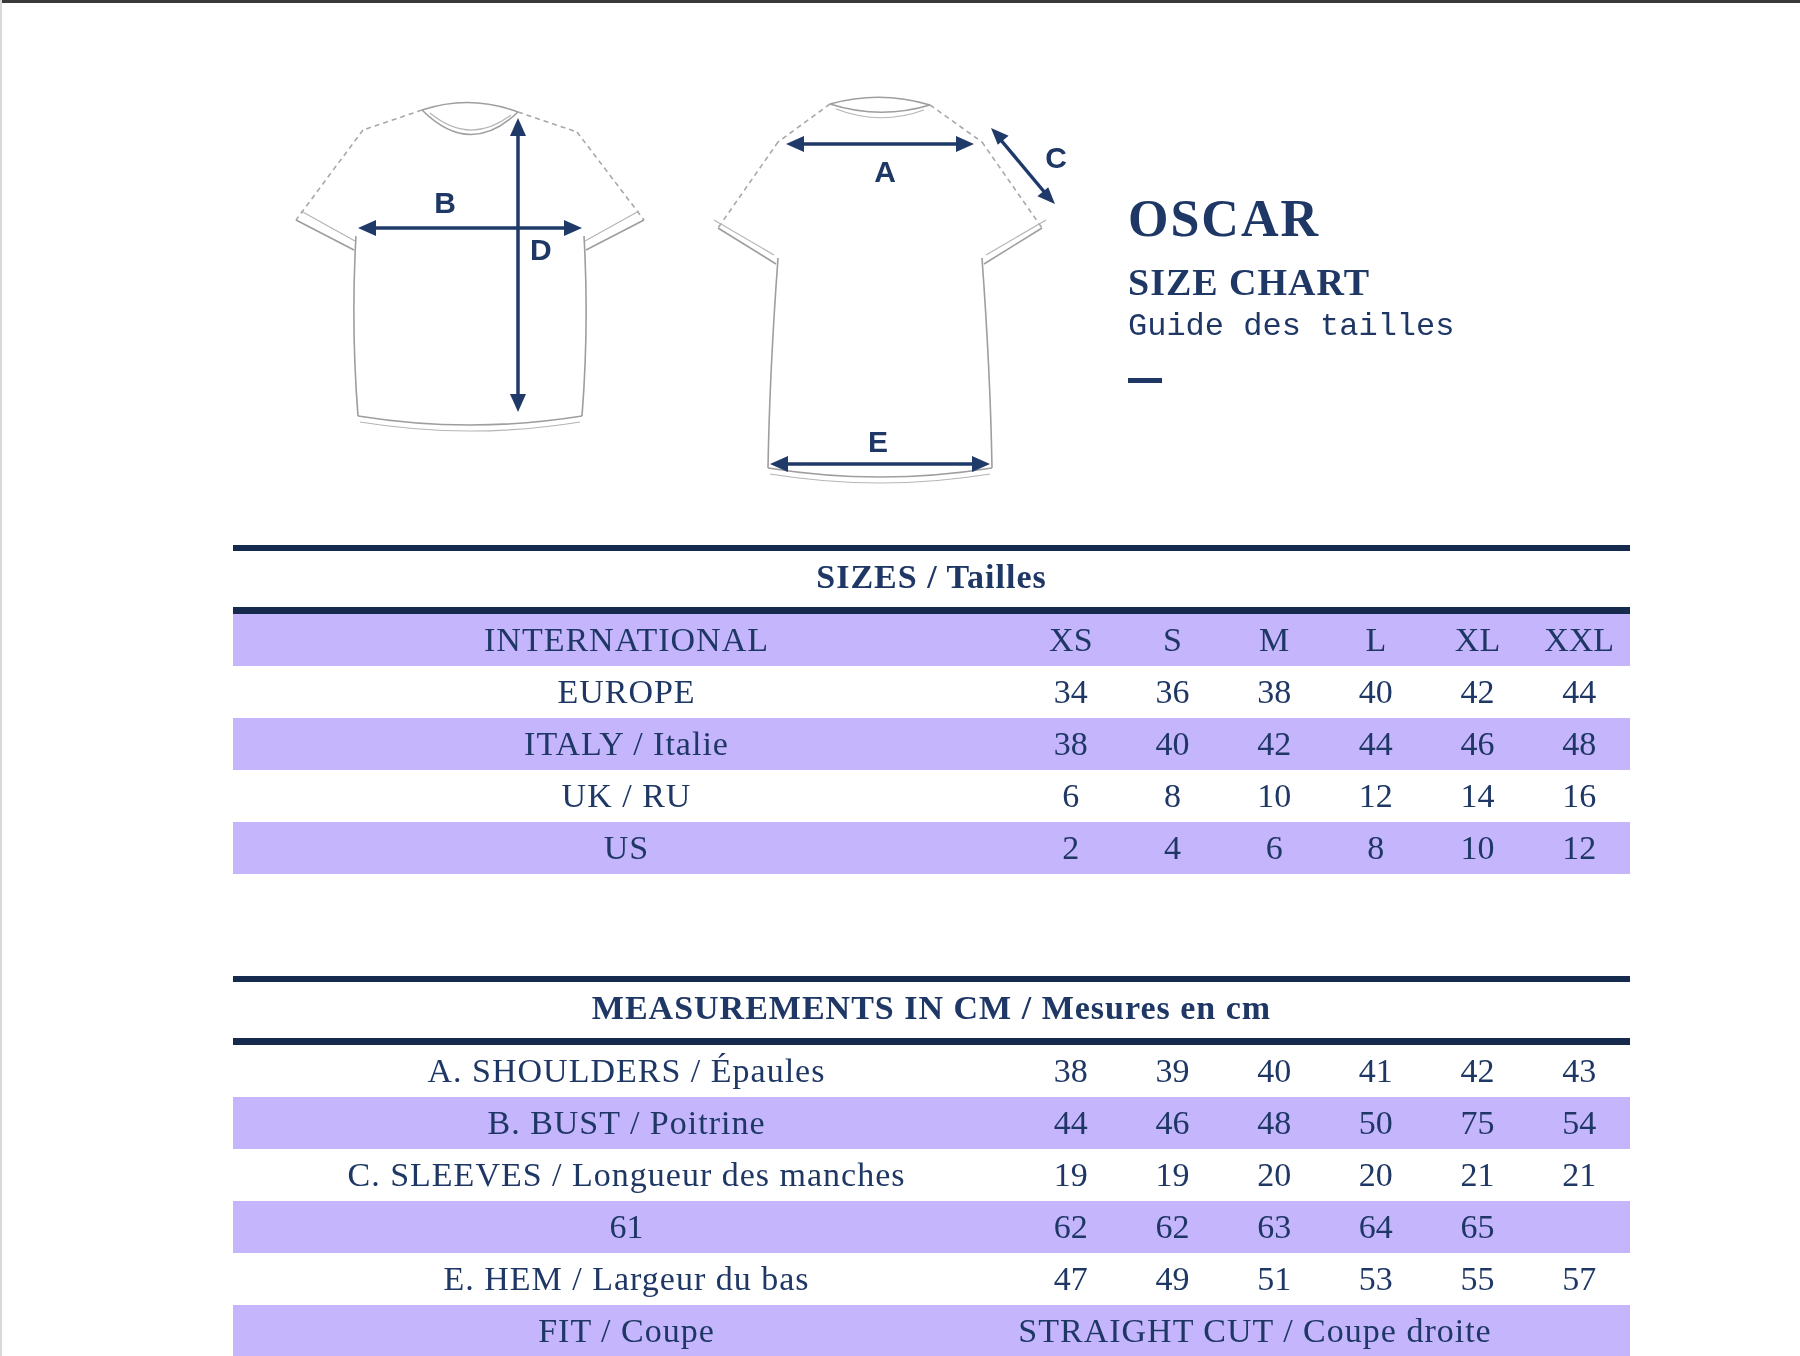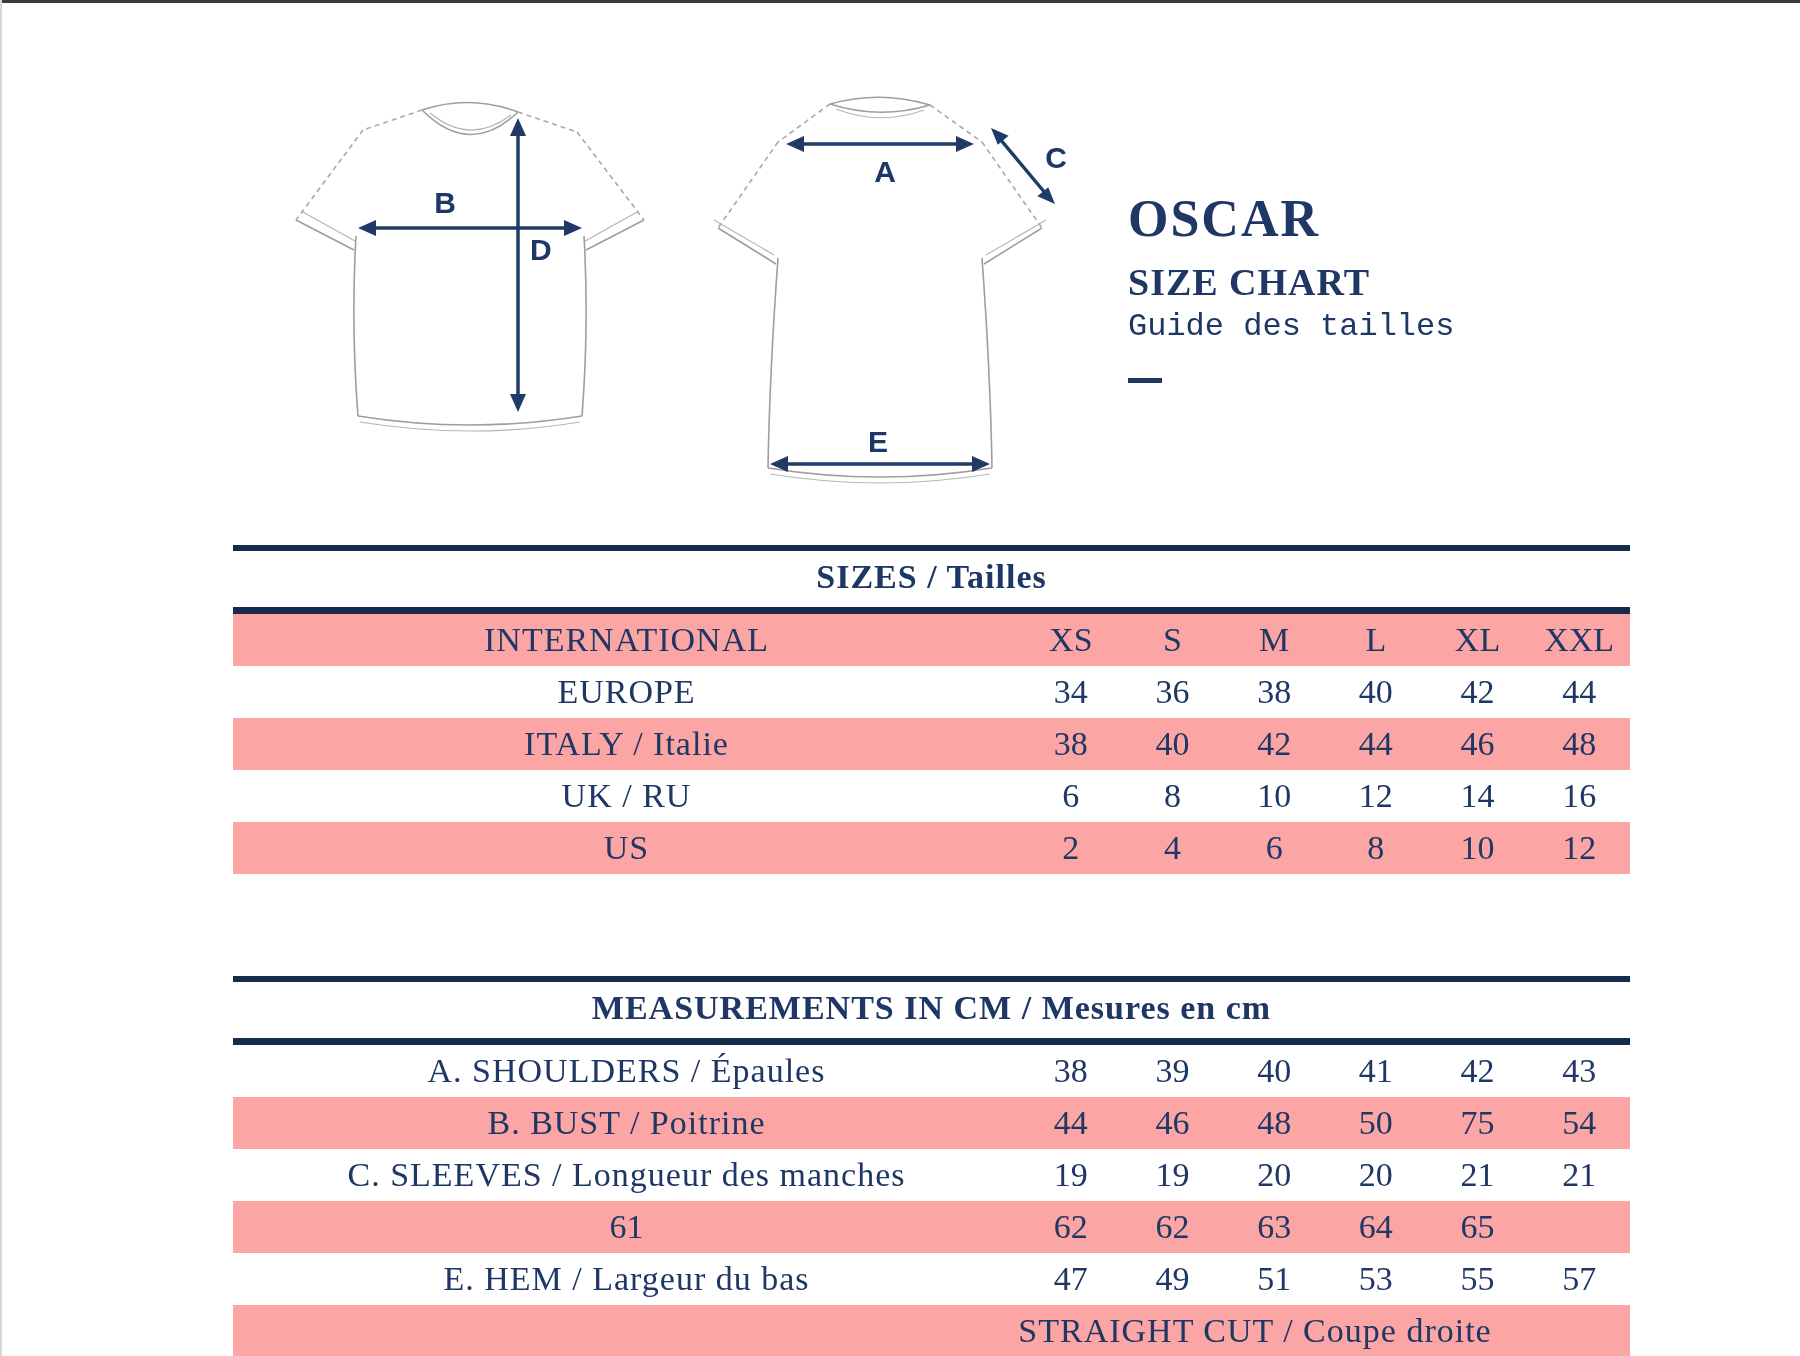"INTERNATIONAL" .trow.shade { background: #fca5a5 -> #c4b5fd }
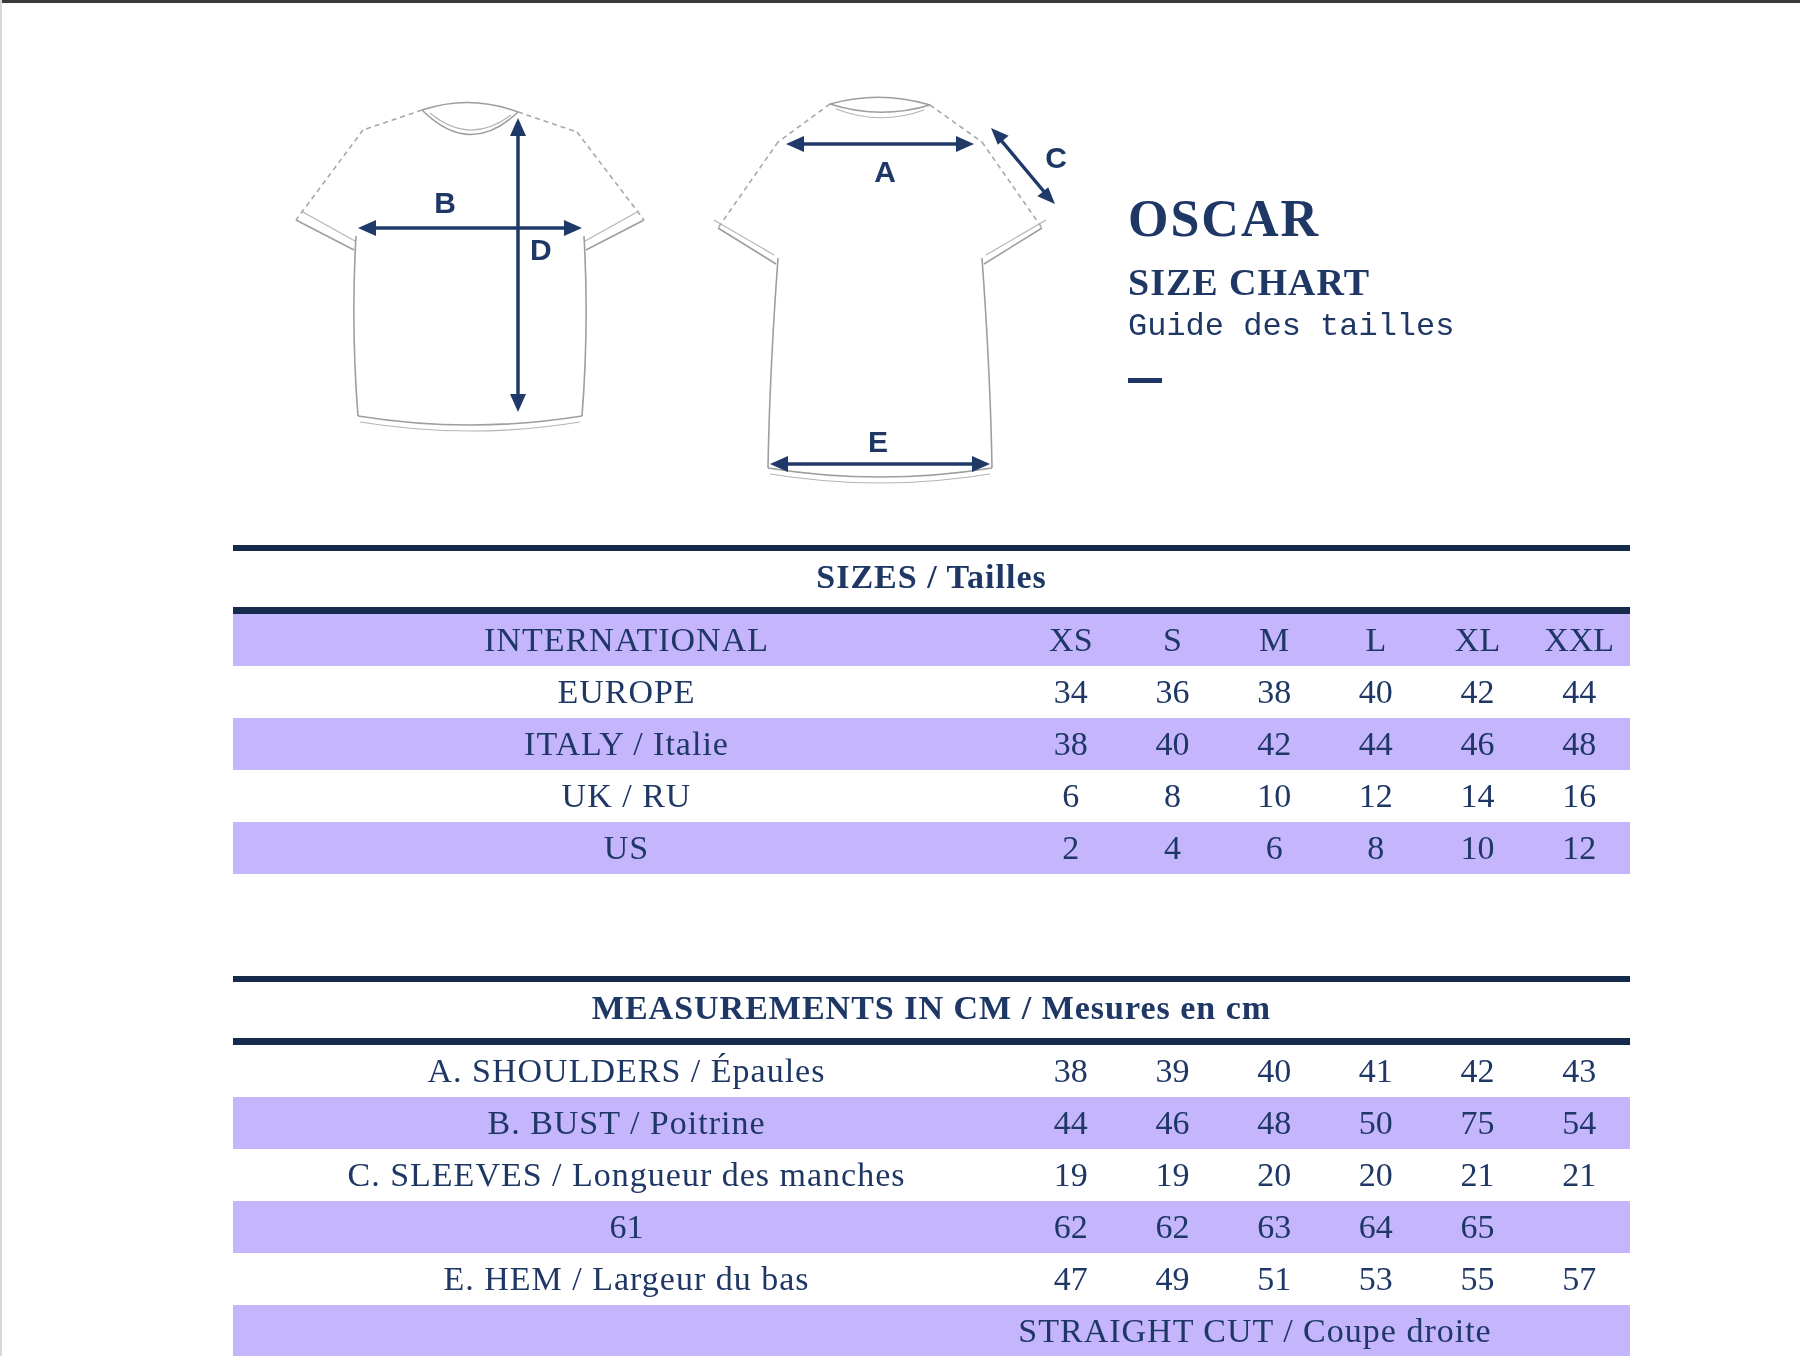"STRAIGHT CUT / Coupe droite" div.tcell { order: before "FIT / Coupe" -> after "FIT / Coupe" }
